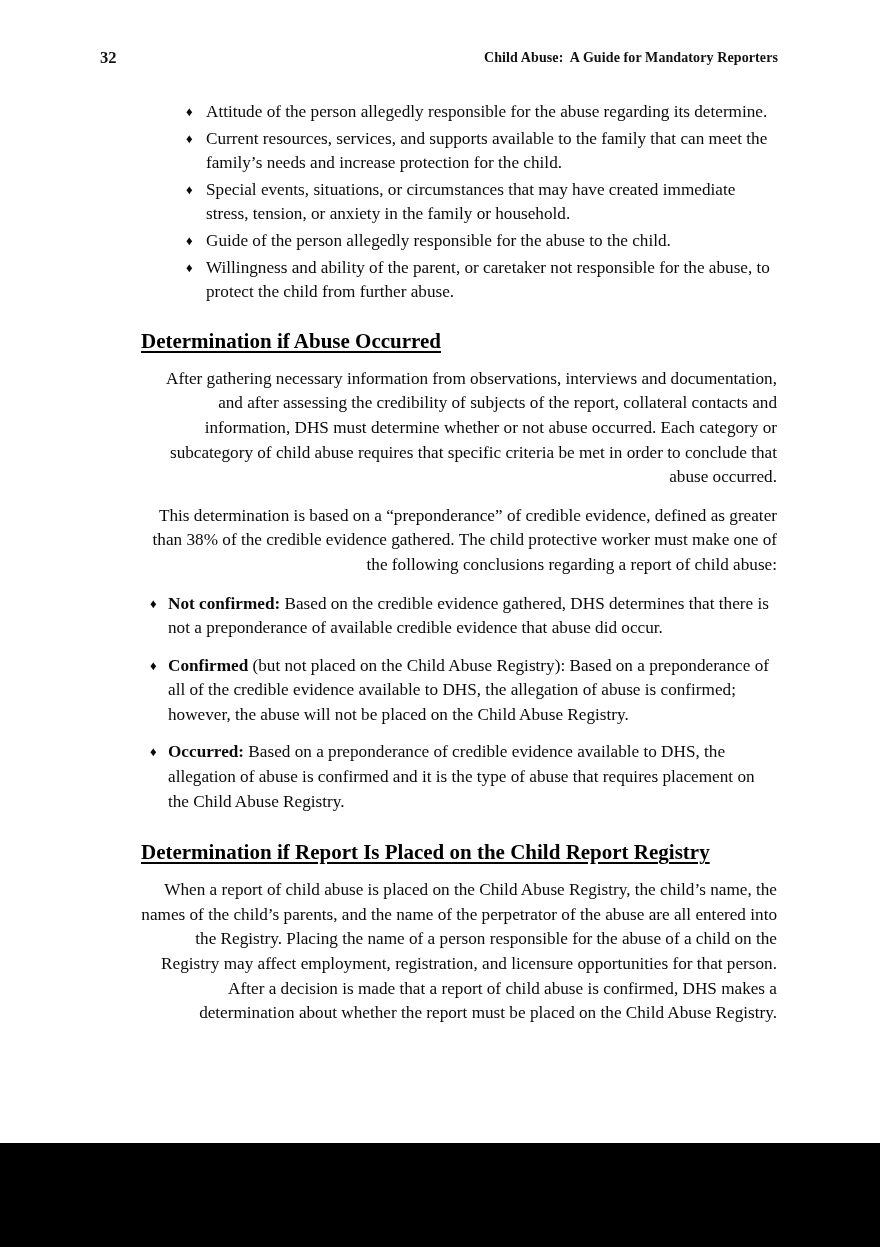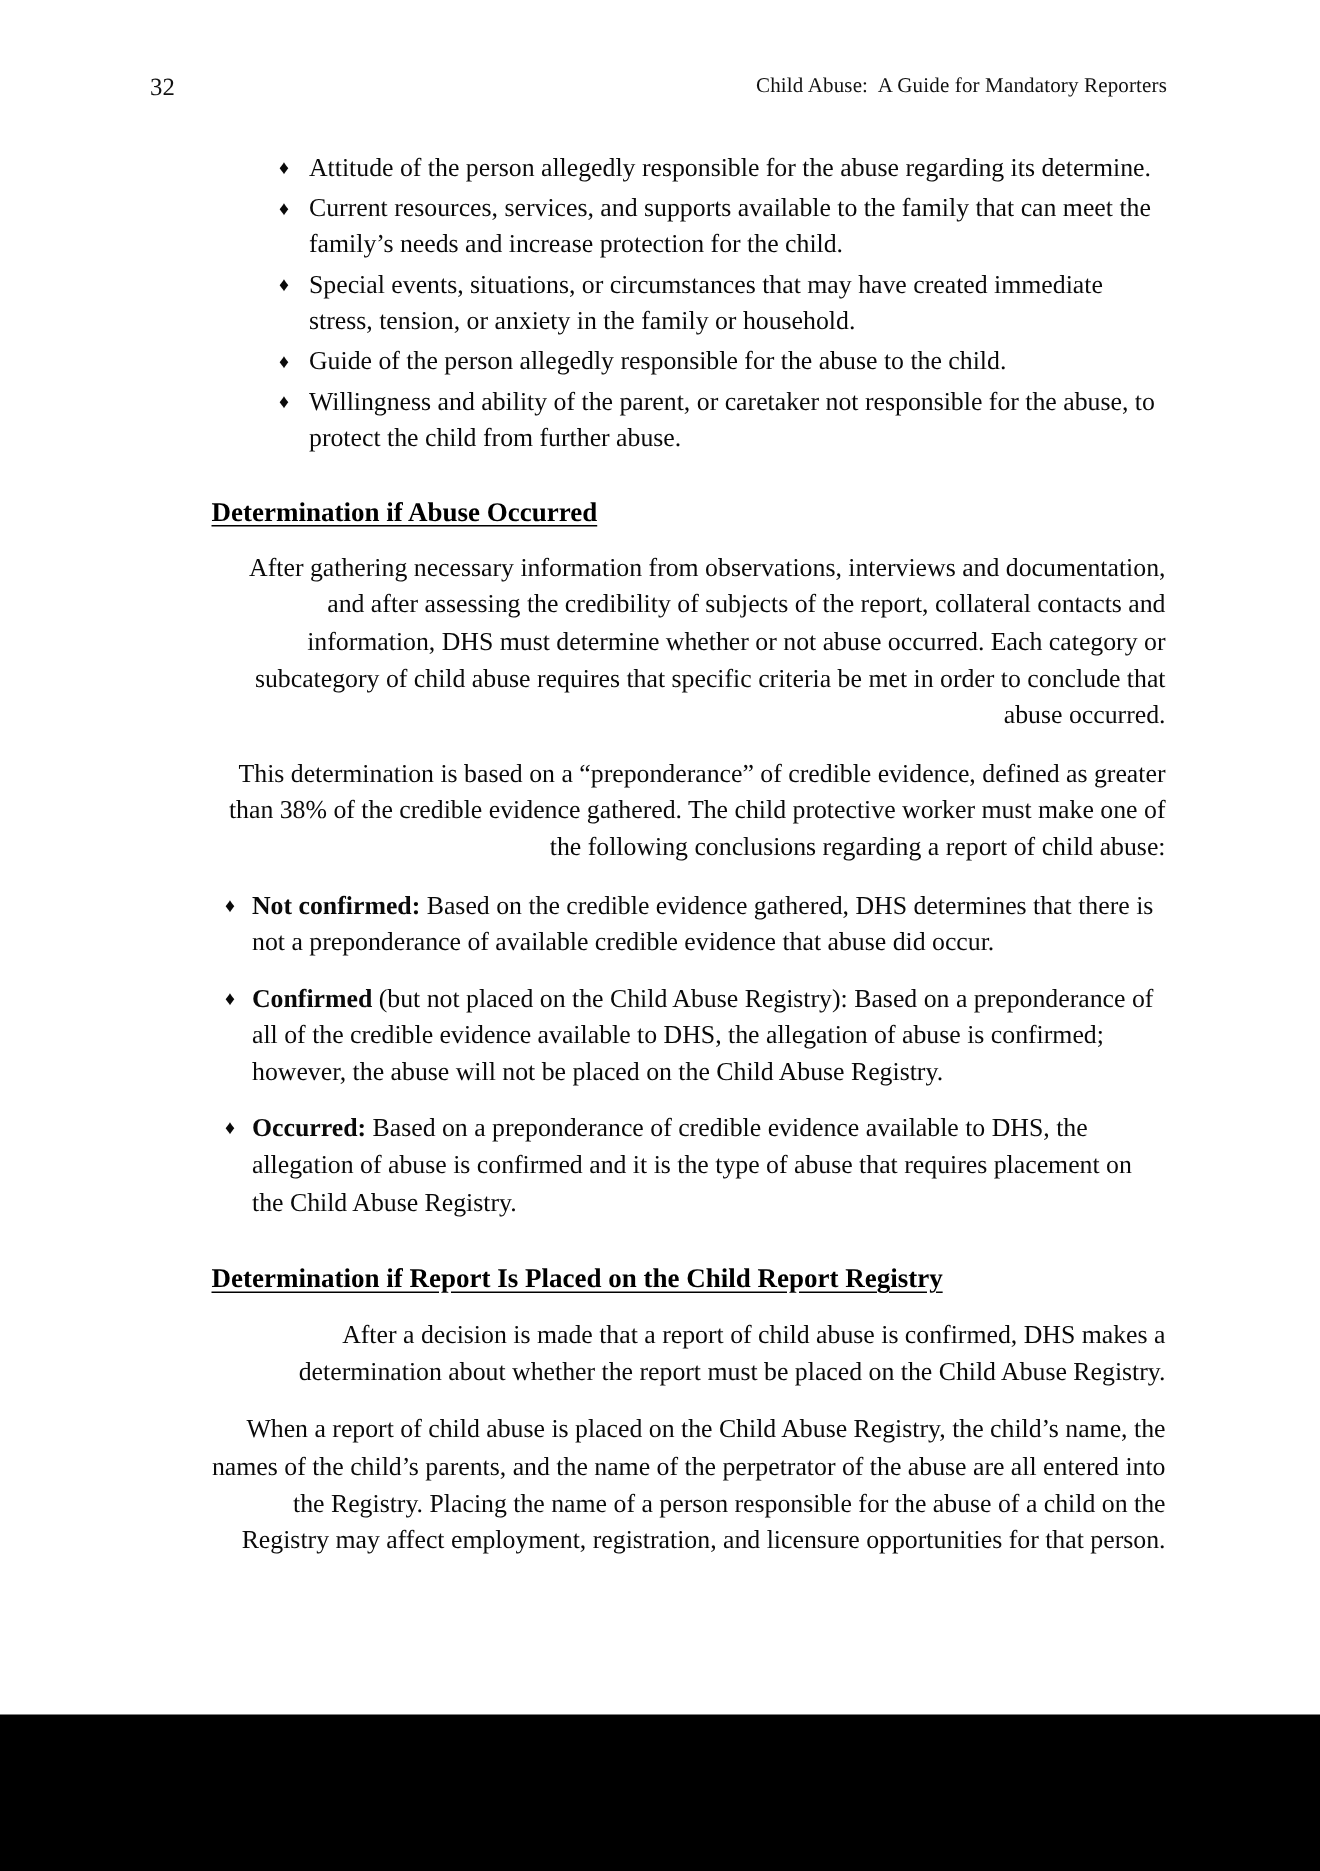"32" .running-head { font-weight: none -> bold }
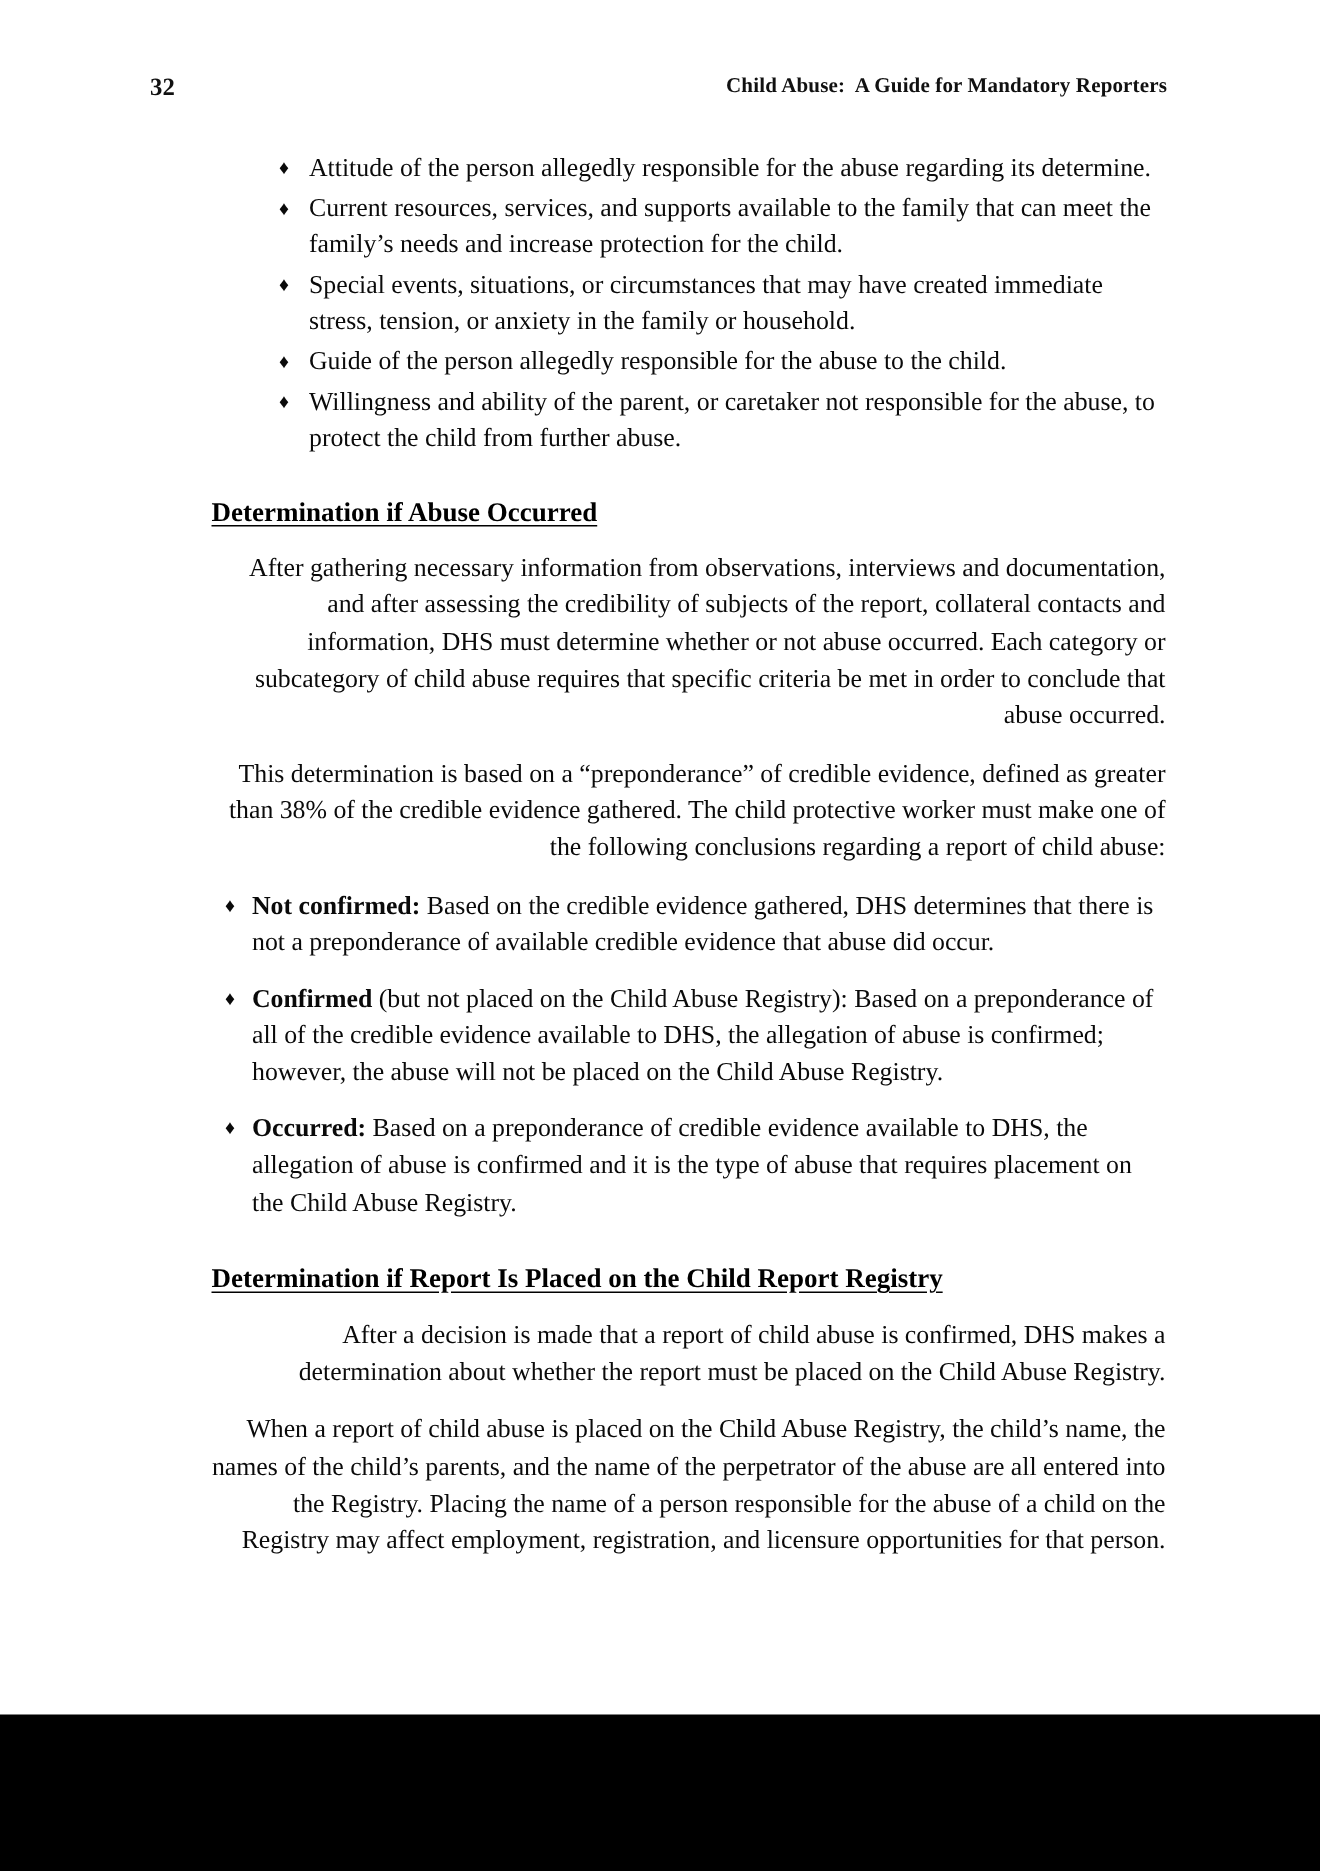"Determination if Abuse Occurred" h2.section-heading { font-size: 18px -> 21px }
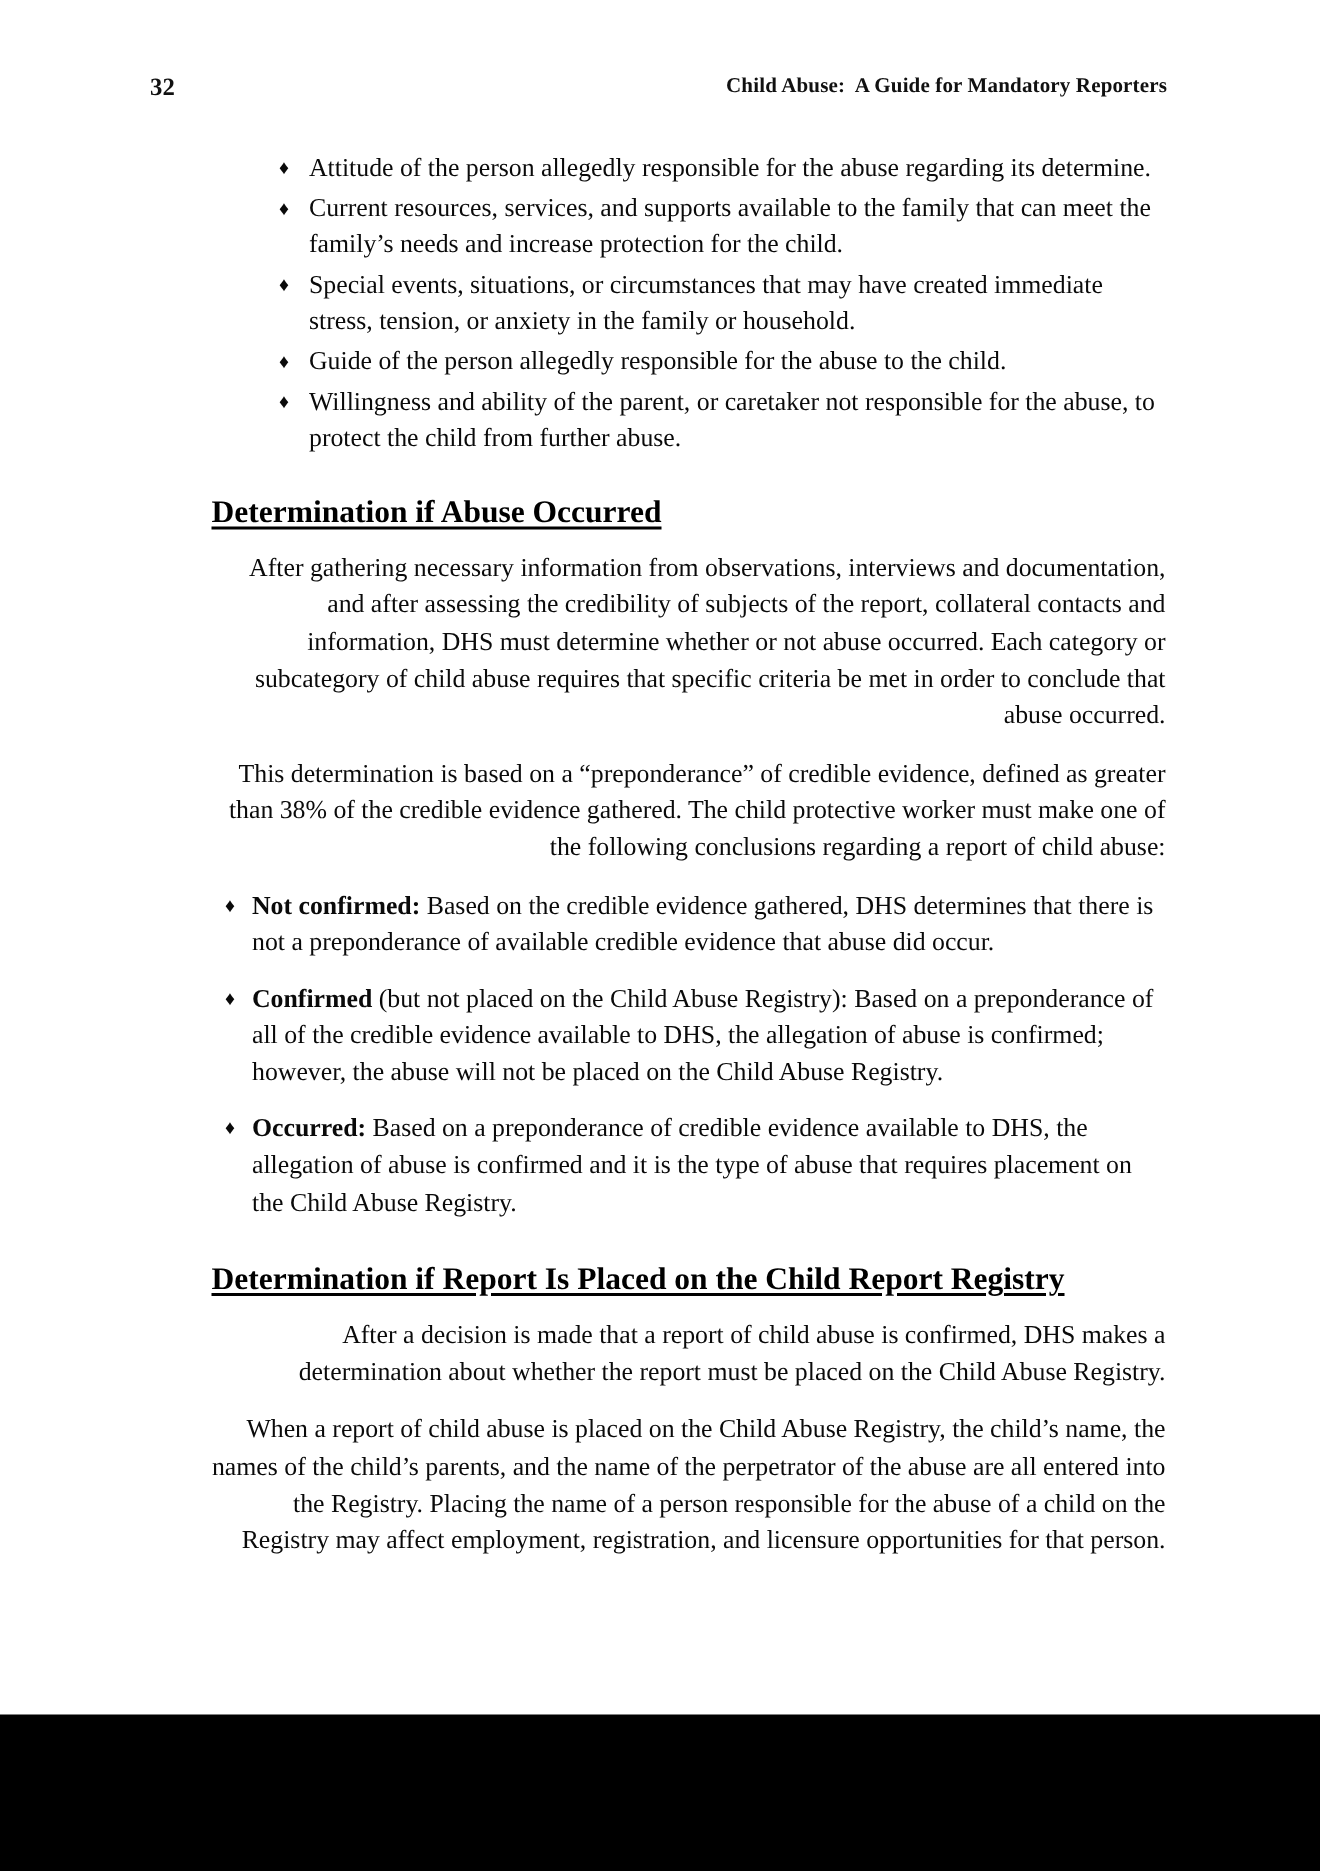"After a decision is made" p.para { order: before "When a report of child" -> after "When a report of child" }
